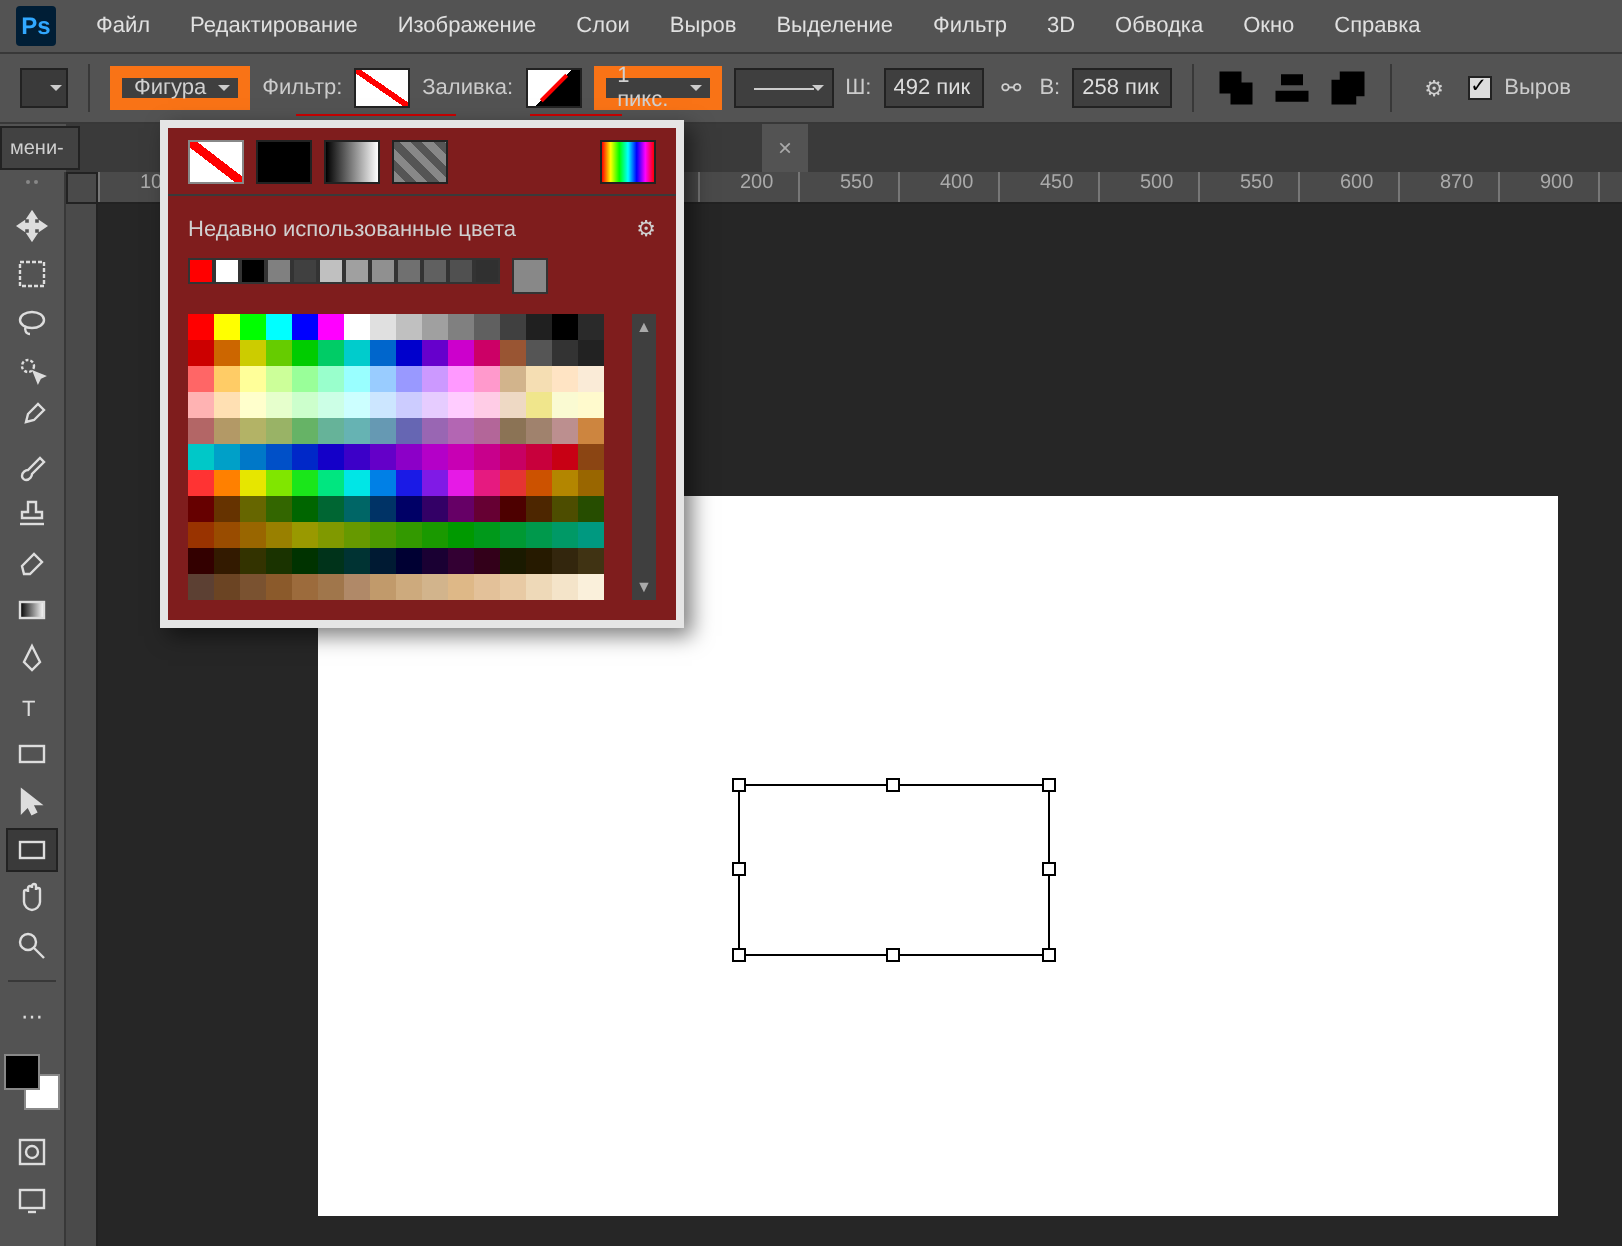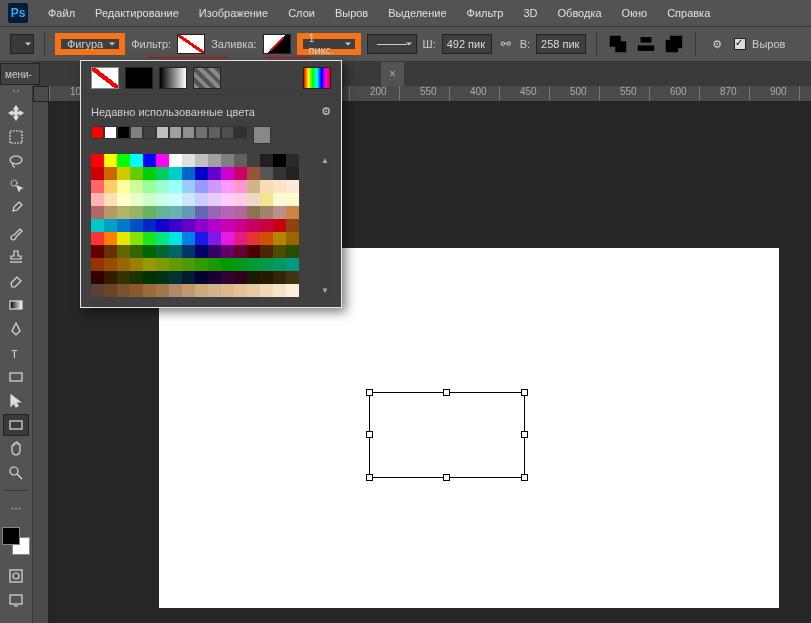"Недавно использованные цвета" .color-panel { background: #404040 -> #7f1d1d; border: 1px solid #e5e5e5 -> 4px solid #e5e5e5 }
